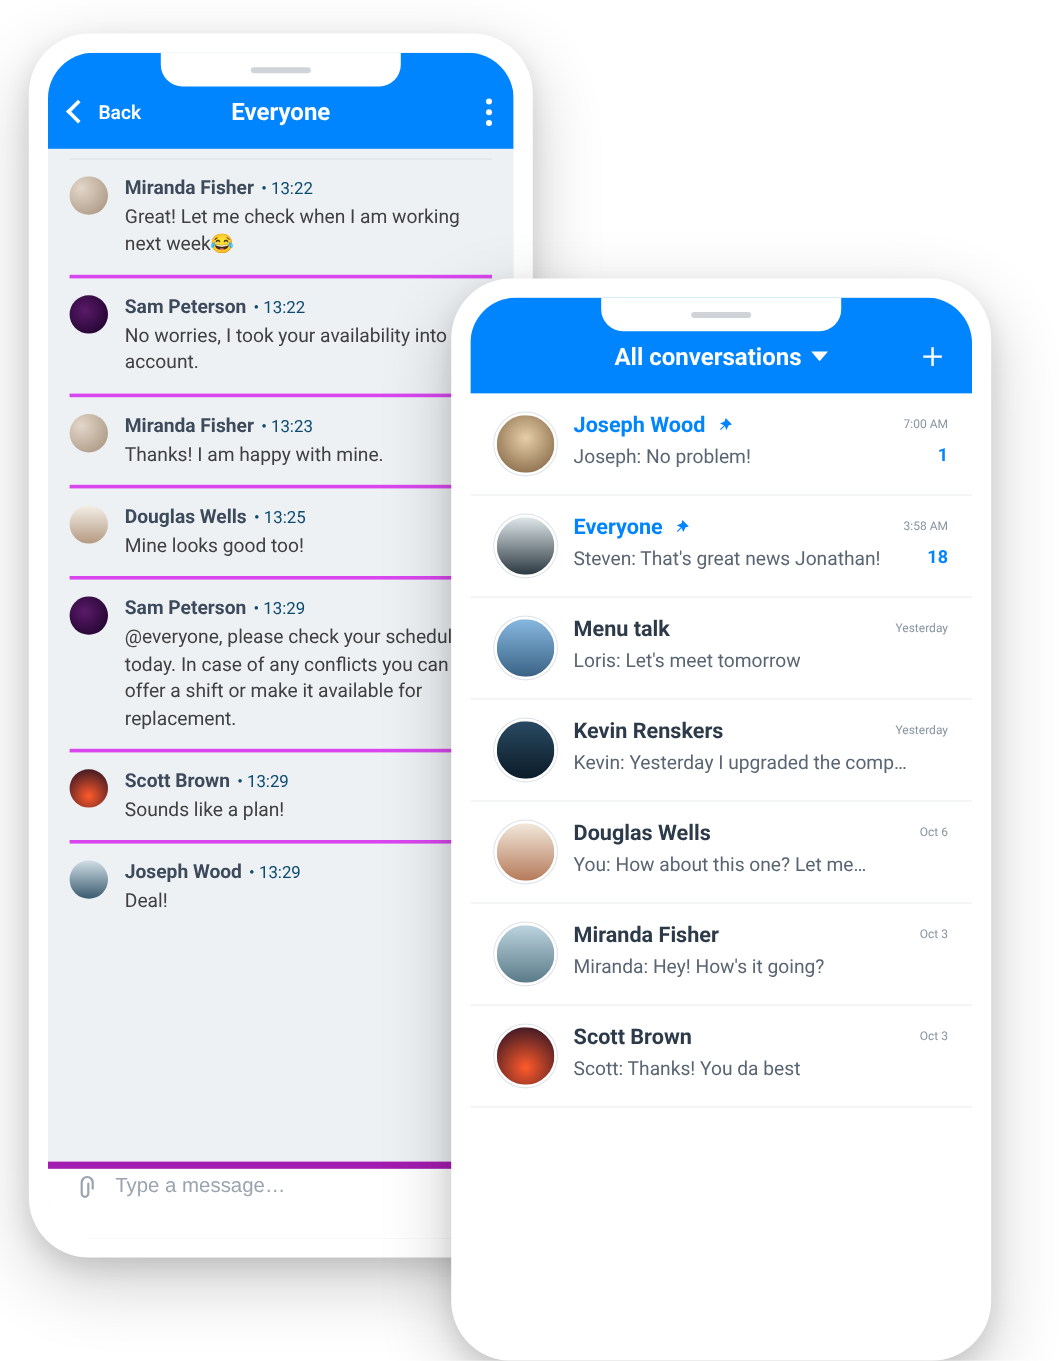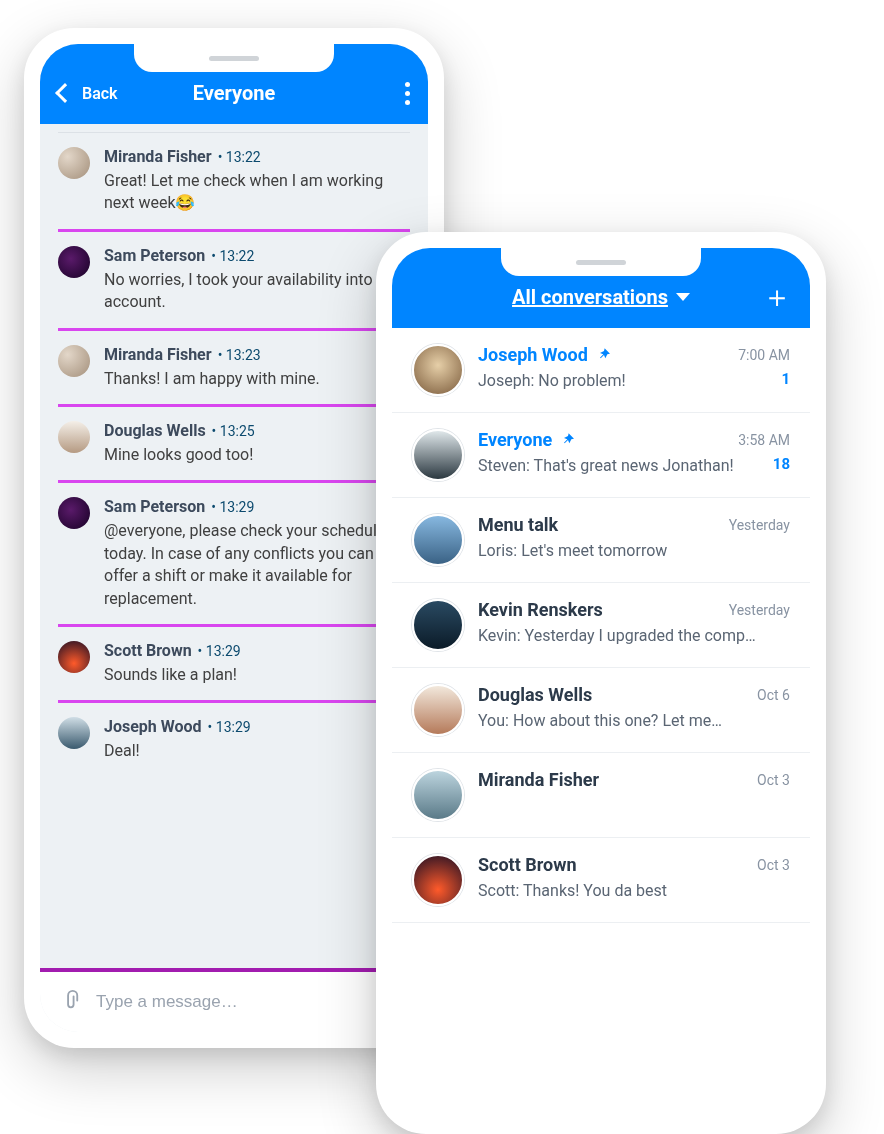"All conversations" .dropdown-title { text-decoration: underline -> none }
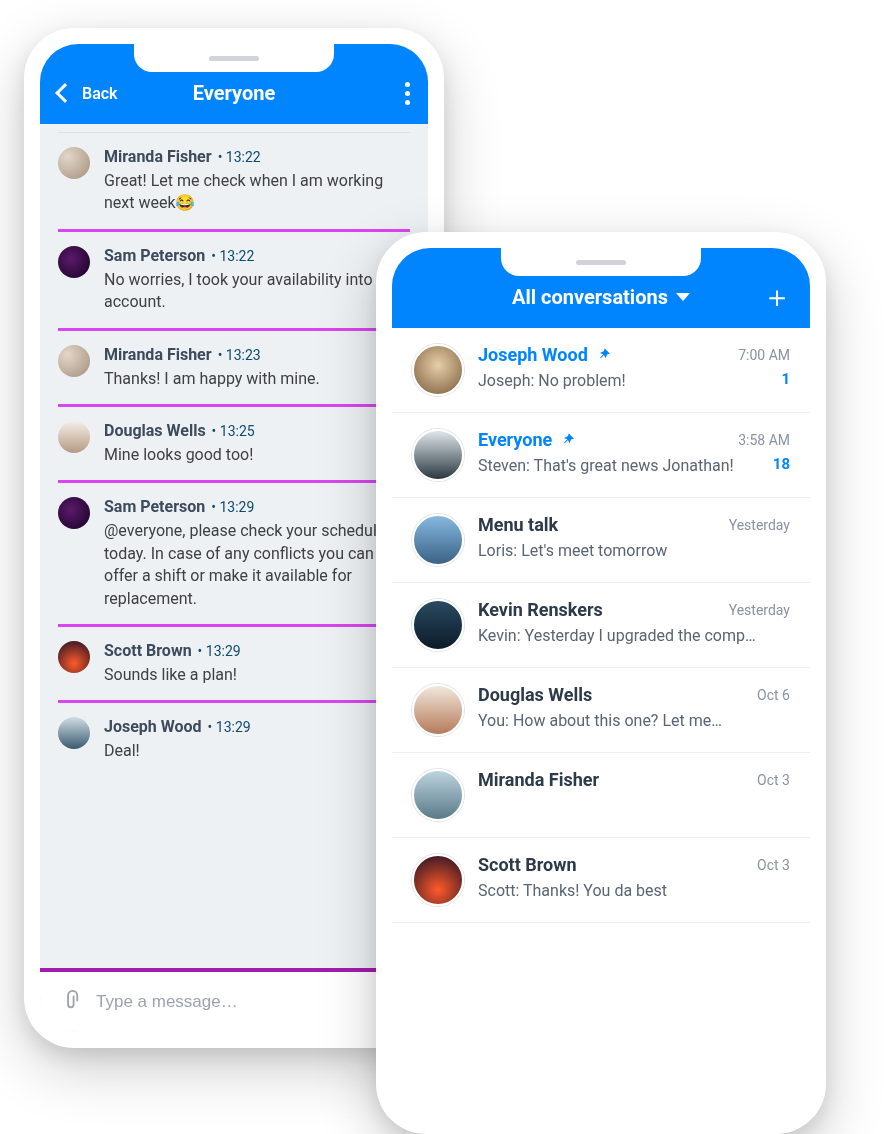"7:00 AM" .conv-time { font-size: 14px -> 10px }
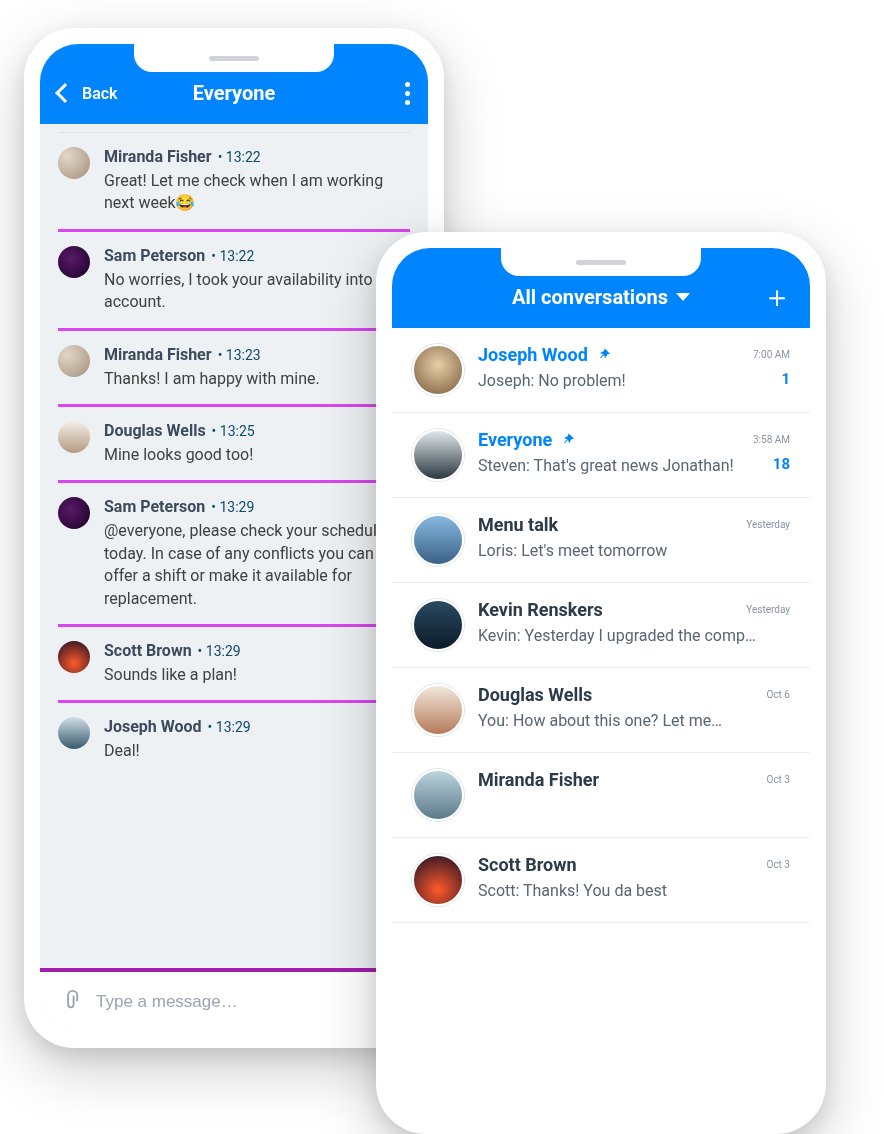"Miranda: Hey! How's it going?" div.conv-top { html: none -> <div> <span>Miranda: Hey! How's it going?</span> </div> }
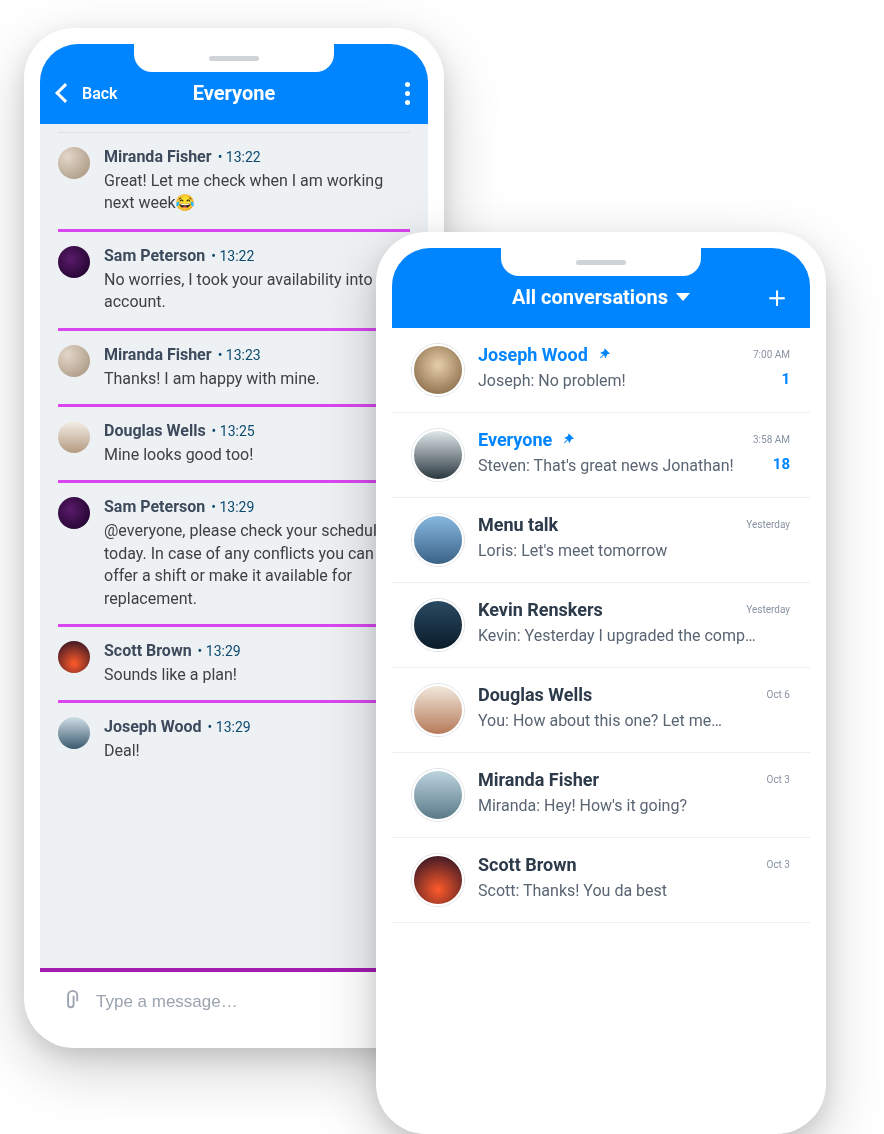"Type a message…" .composer { align-items: center -> flex-start; border-top: 4px solid #a21caf -> 6px solid #a21caf; padding: 16px 18px -> 4px 18px }
